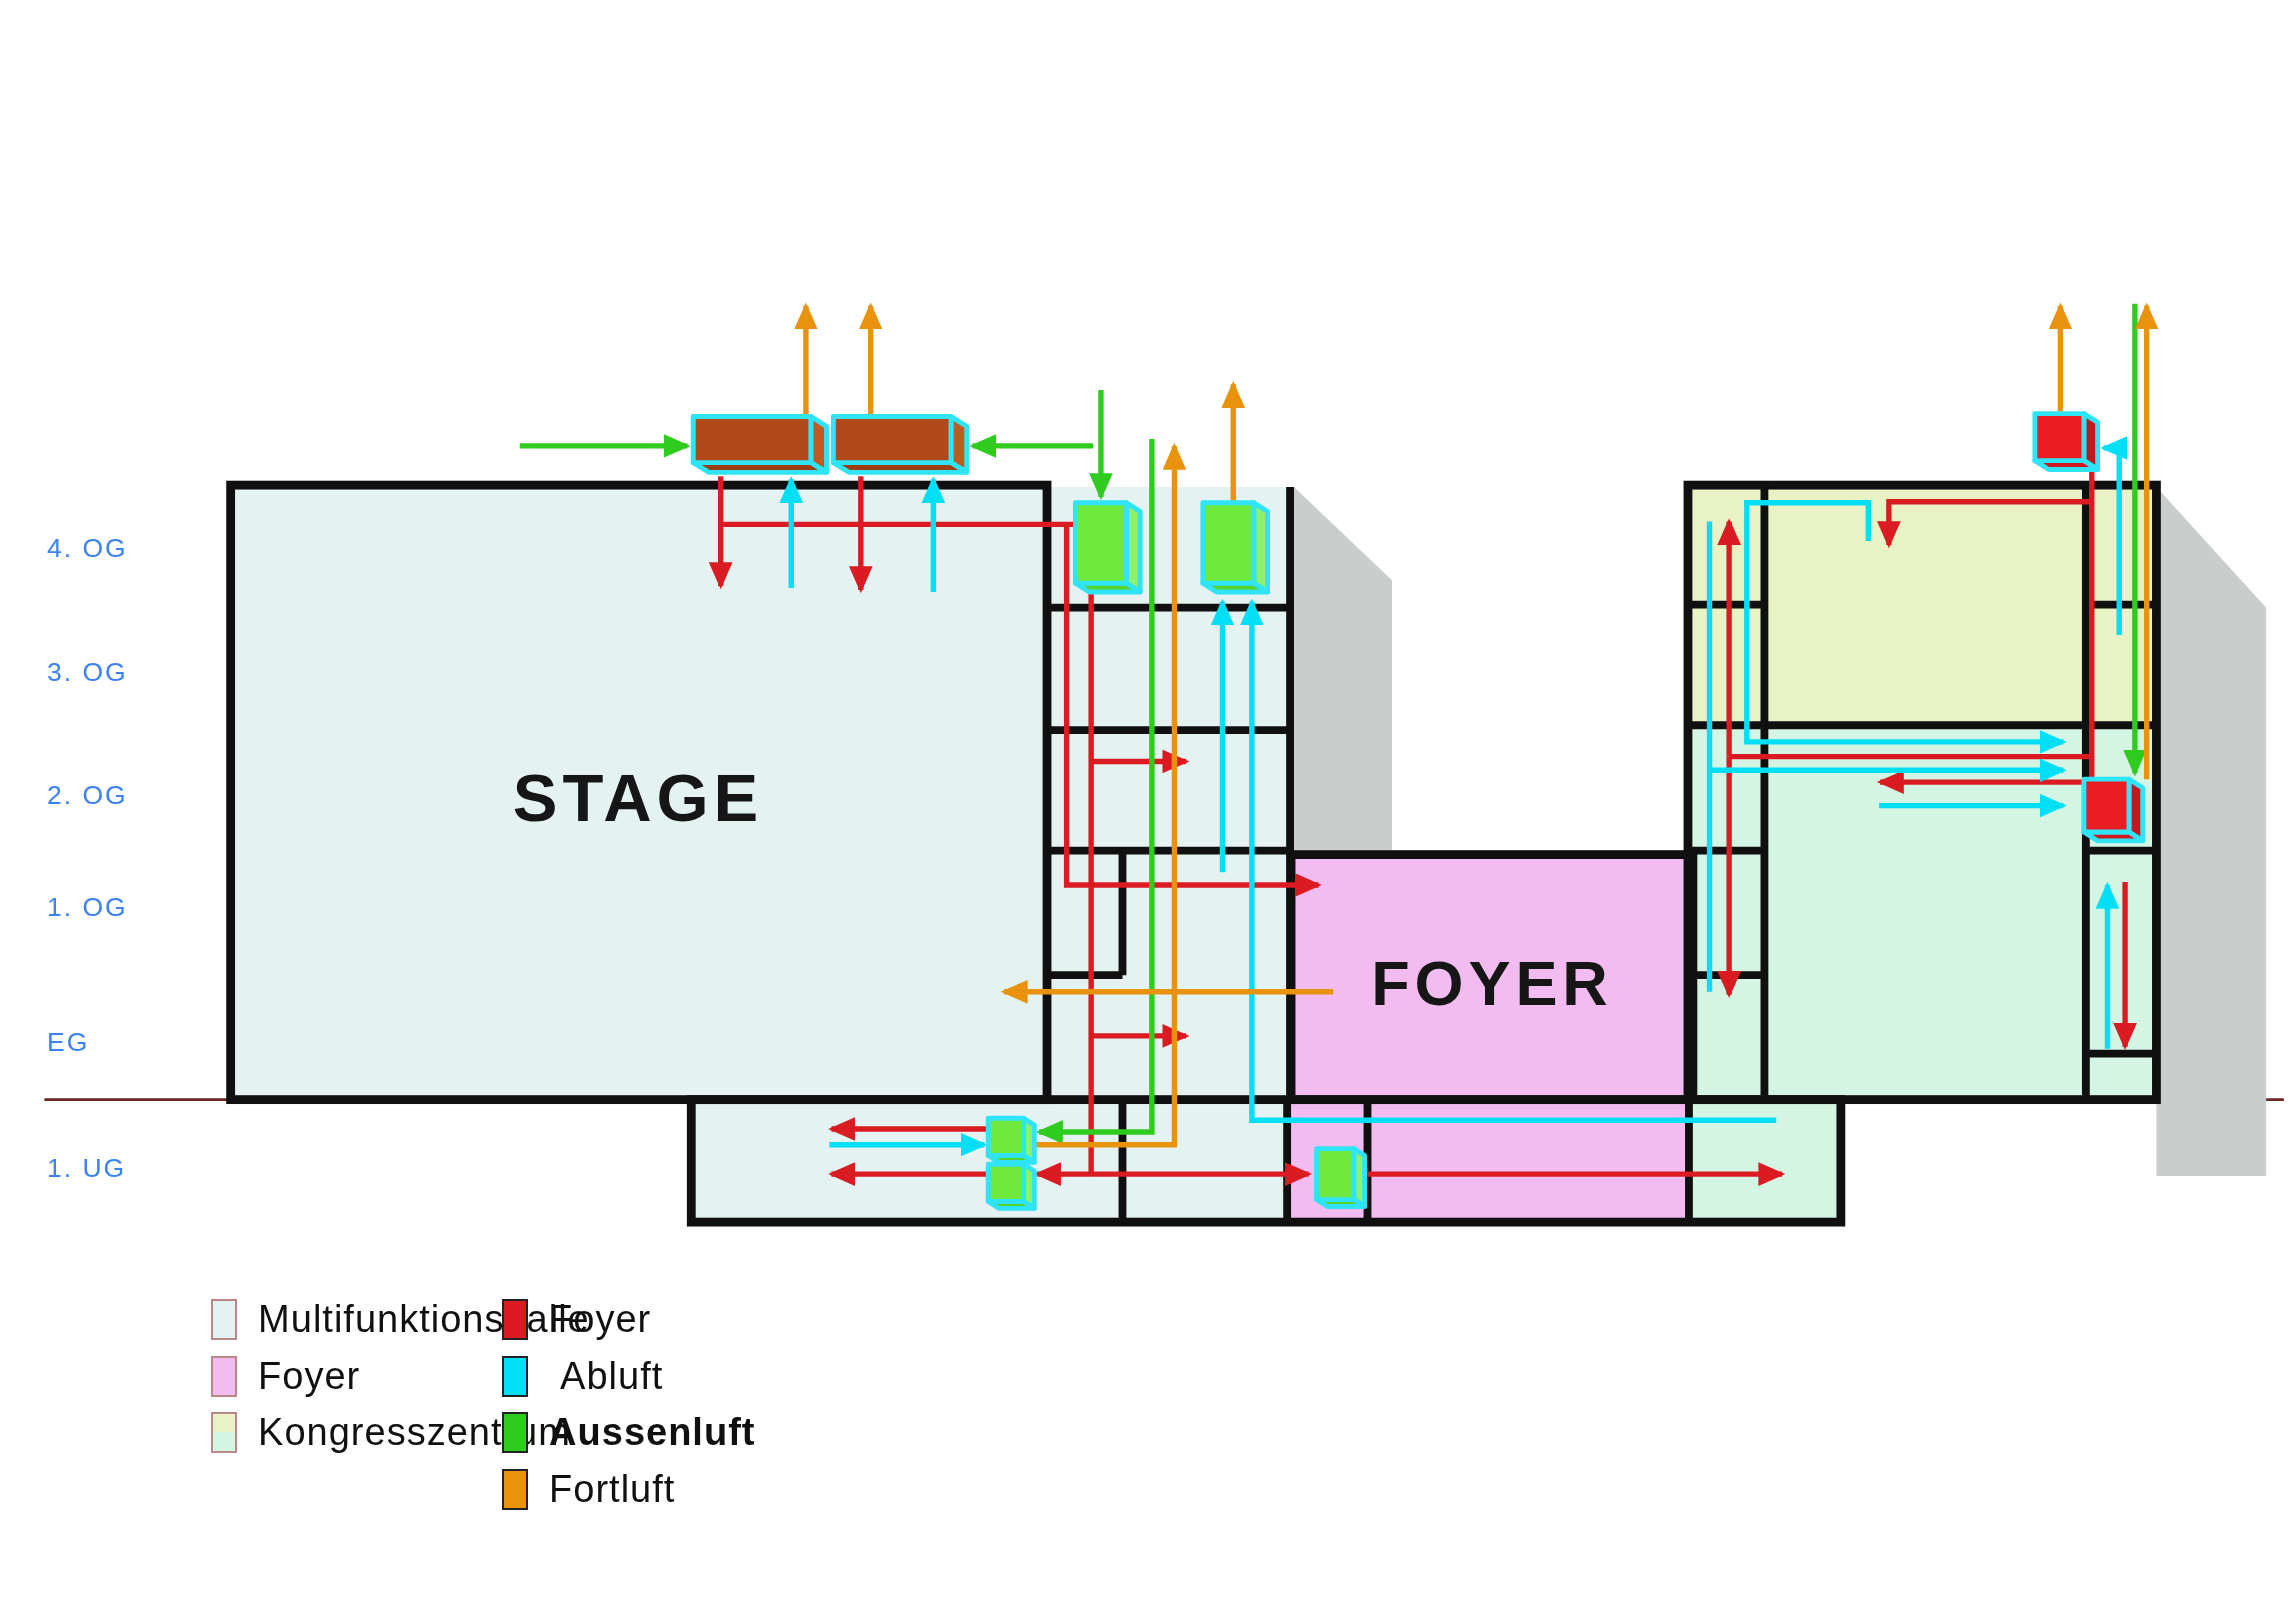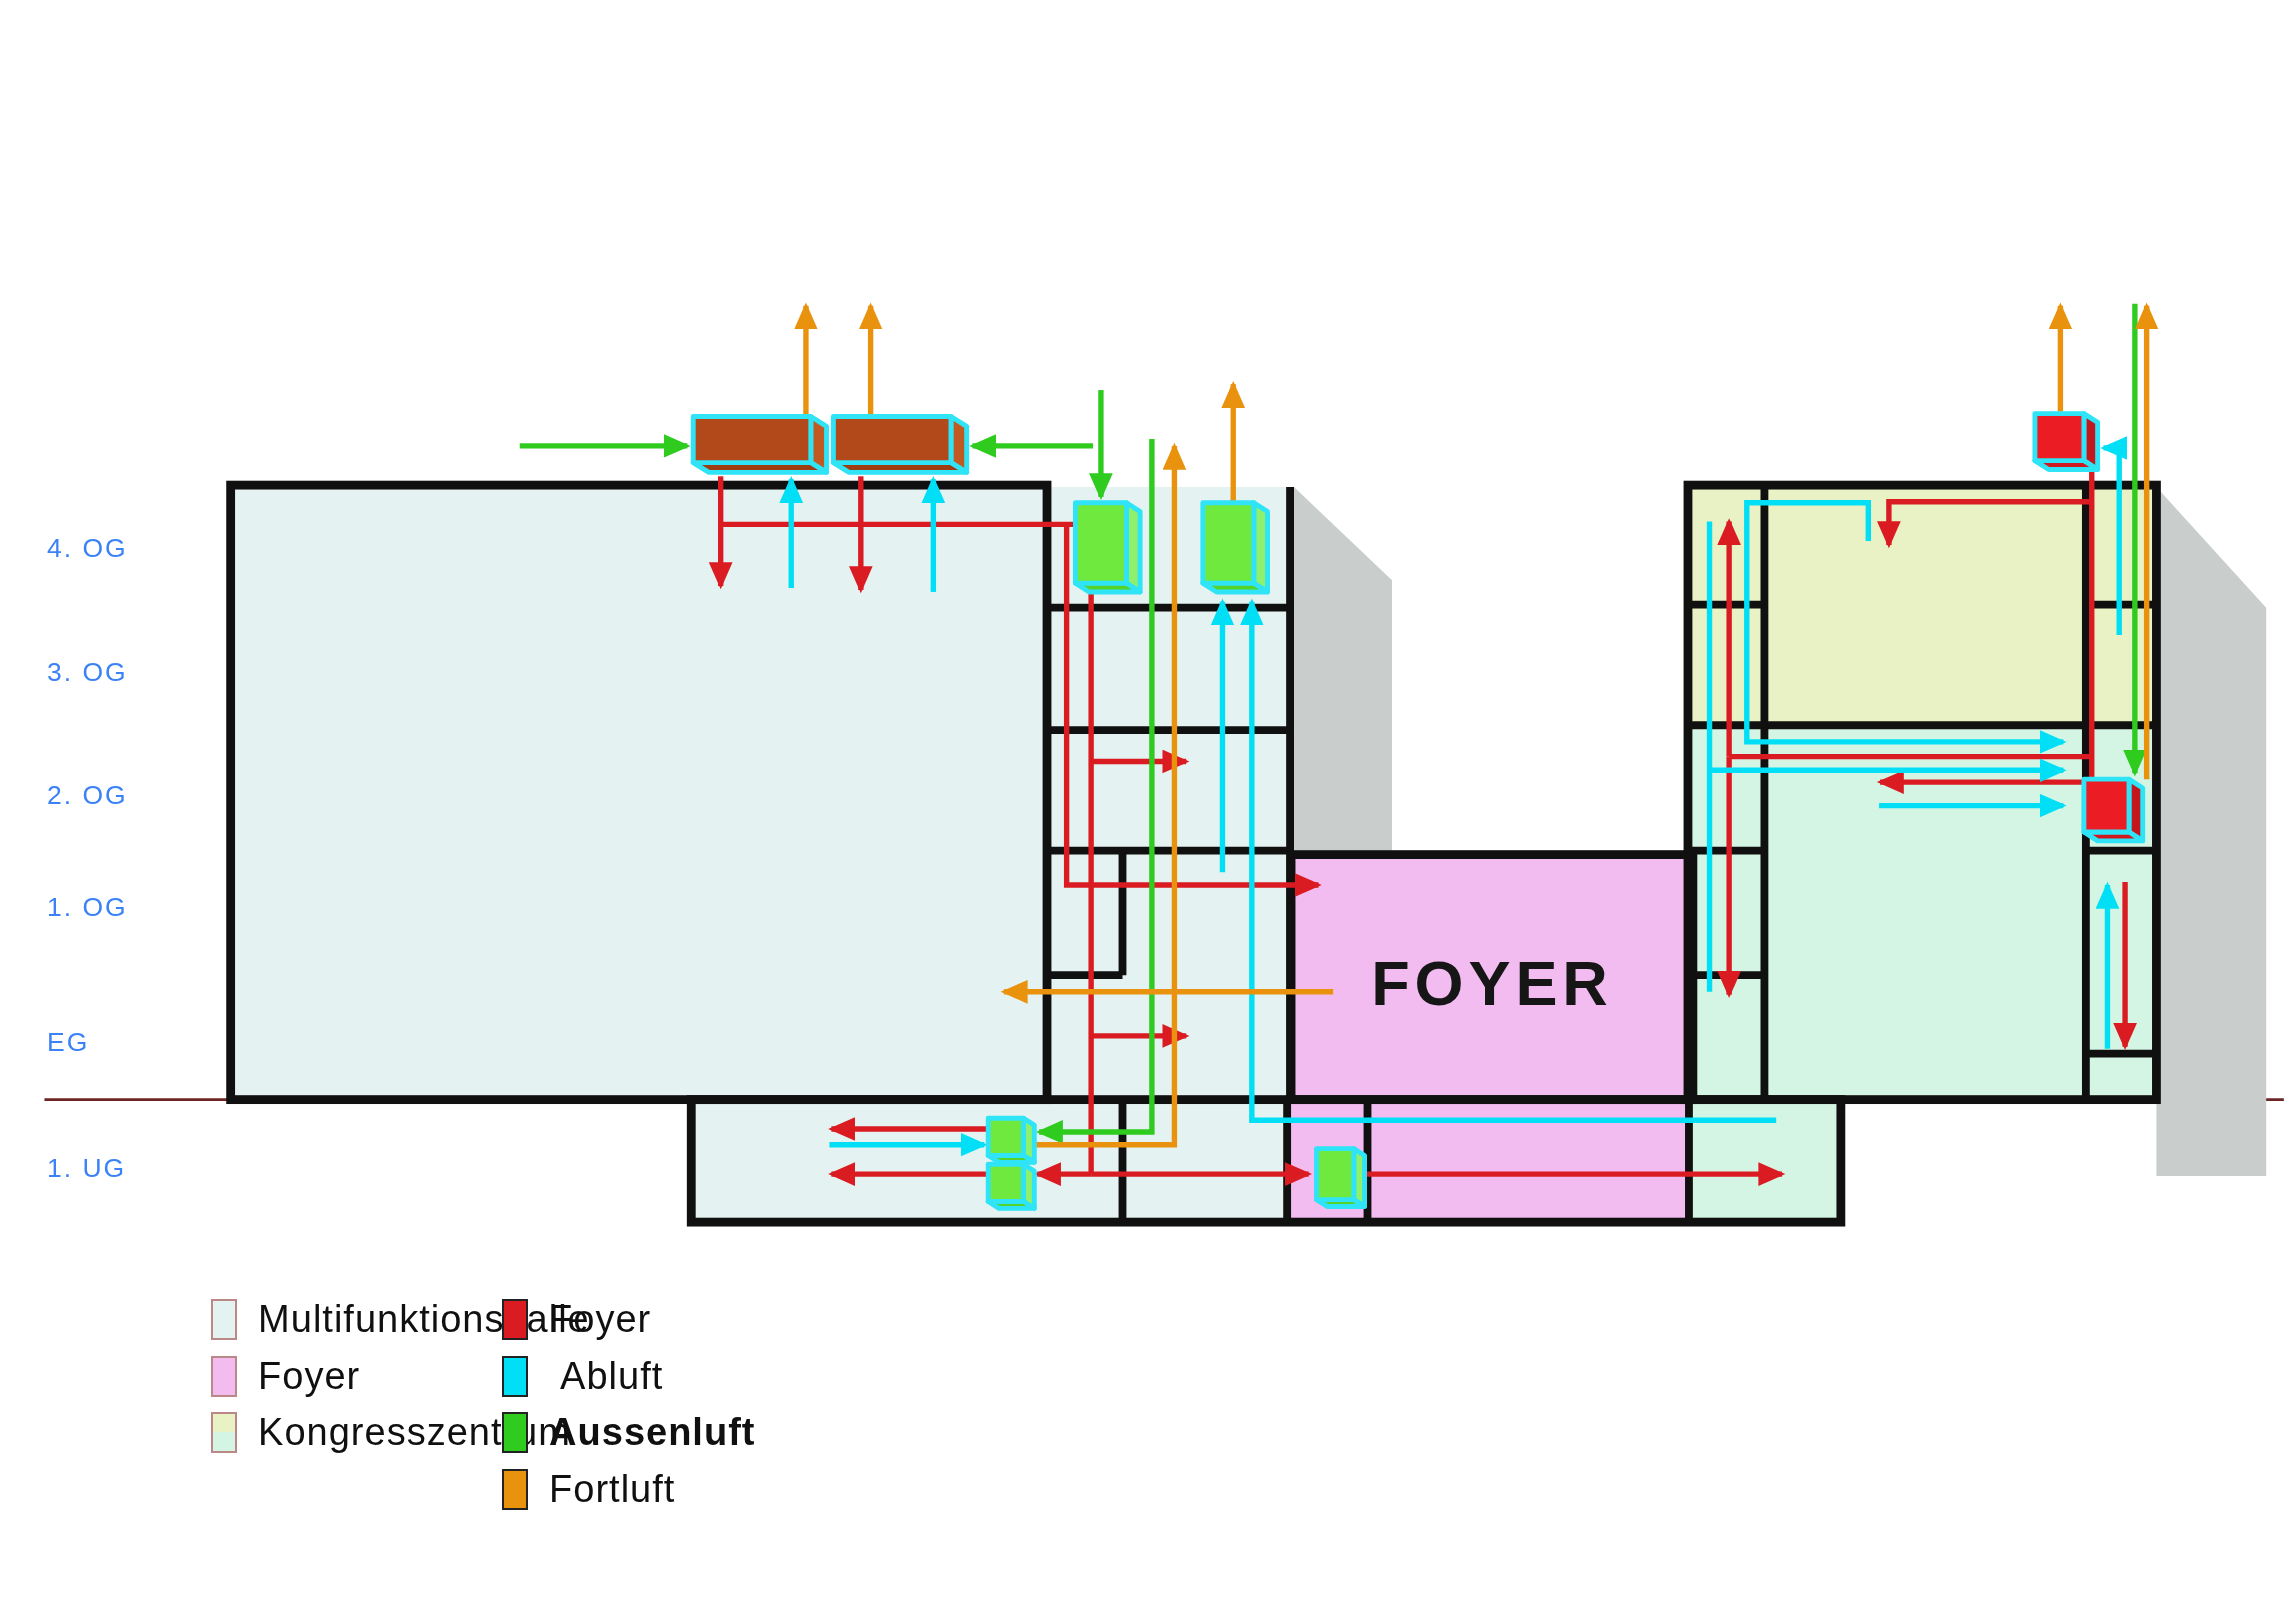"STAGE" div.room-label { html: none -> <div>STAGE</div> }
